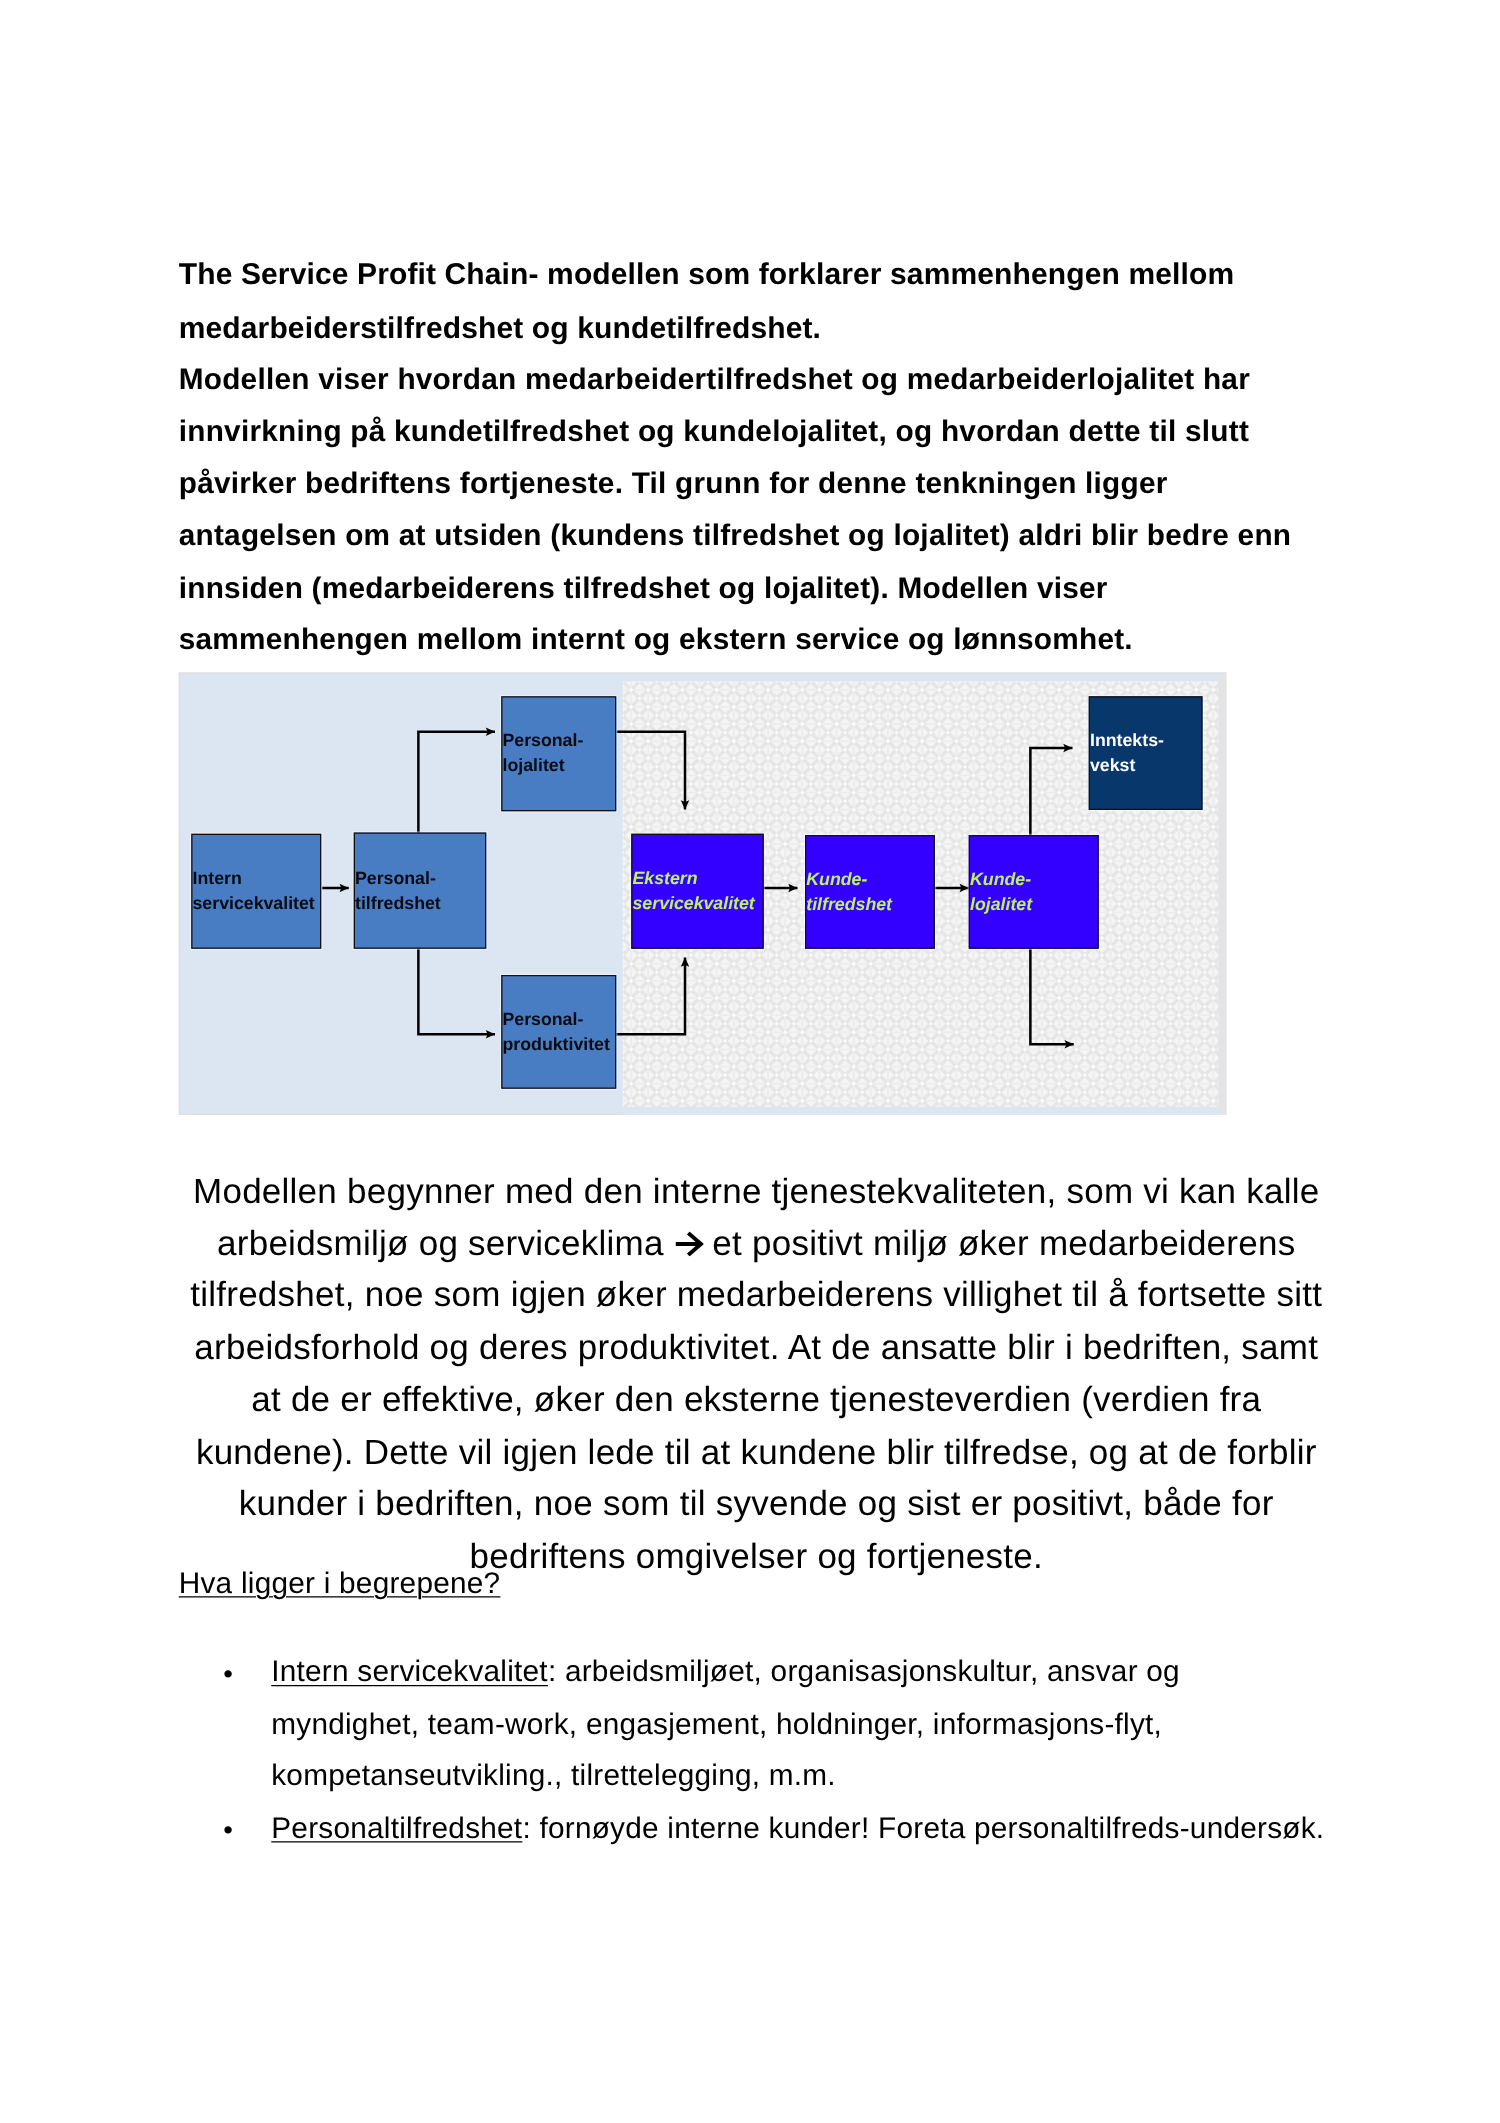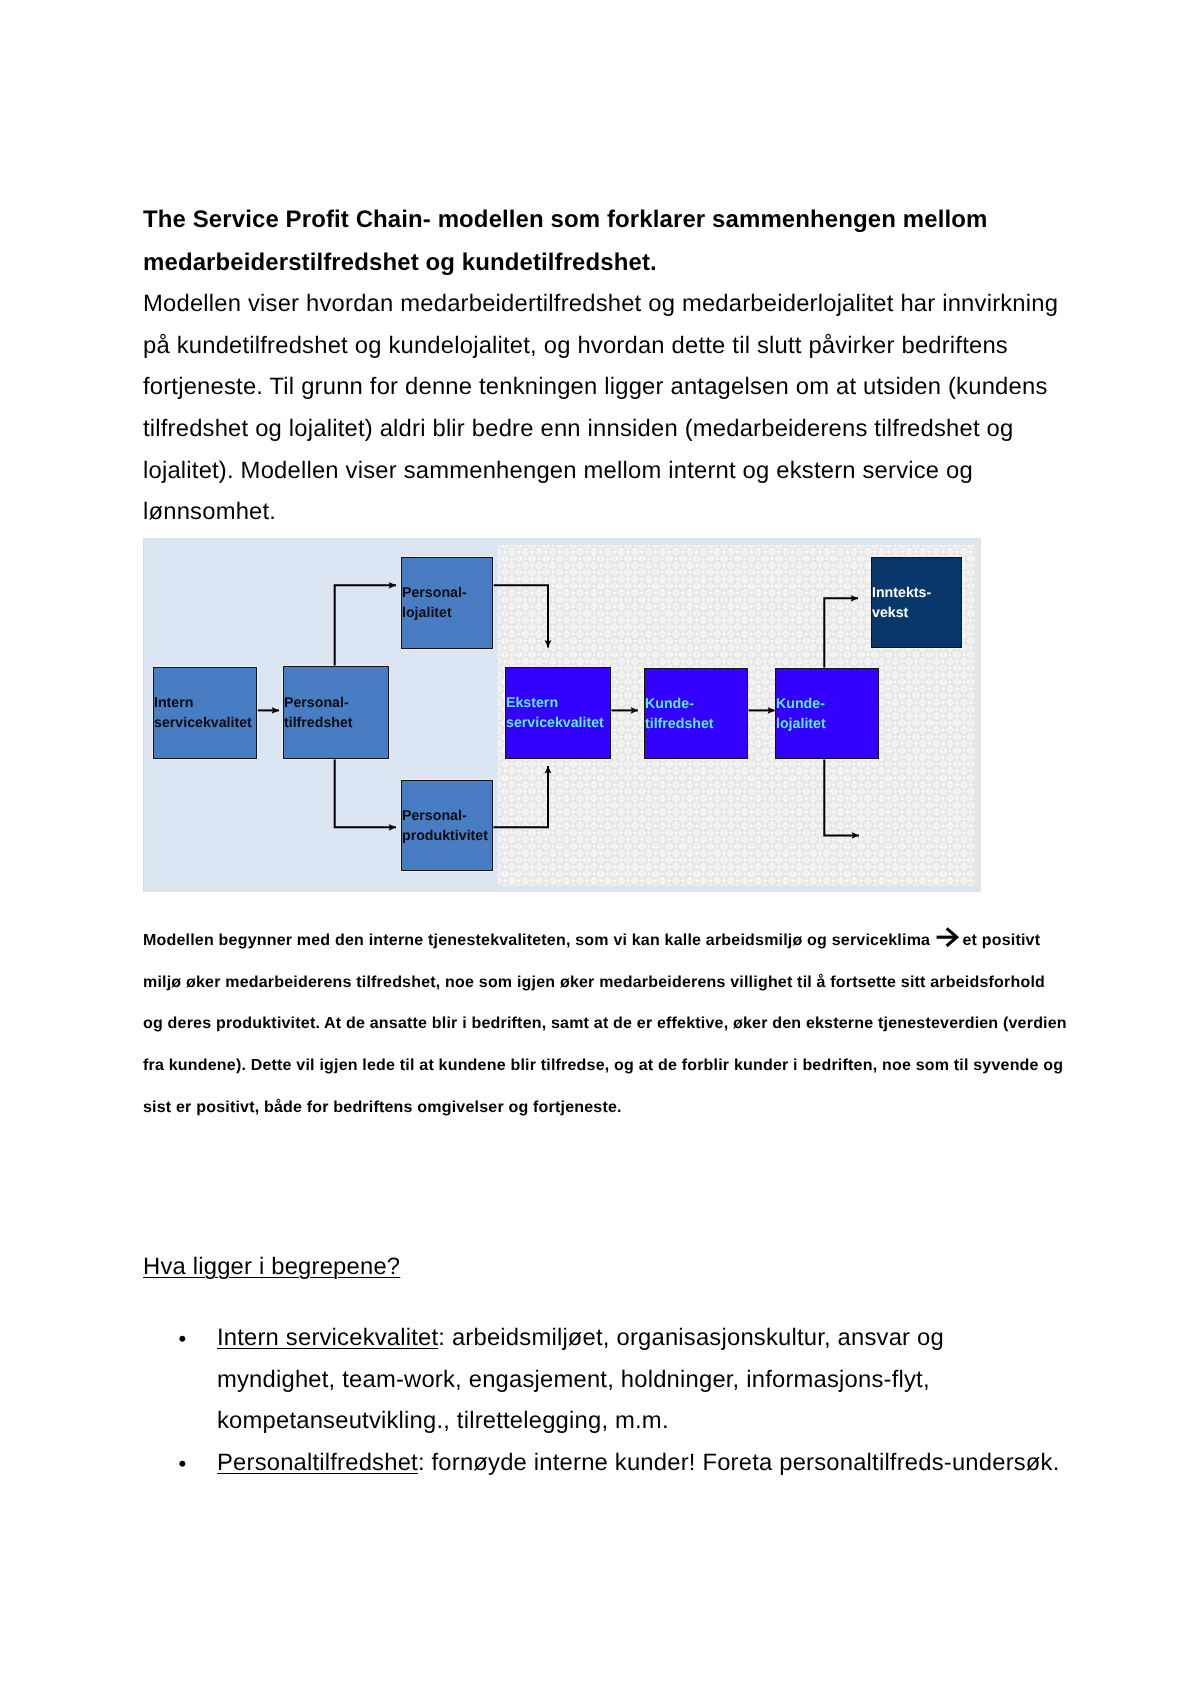"Modellen viser hvordan" .intro { font-weight: 400 -> 700 }
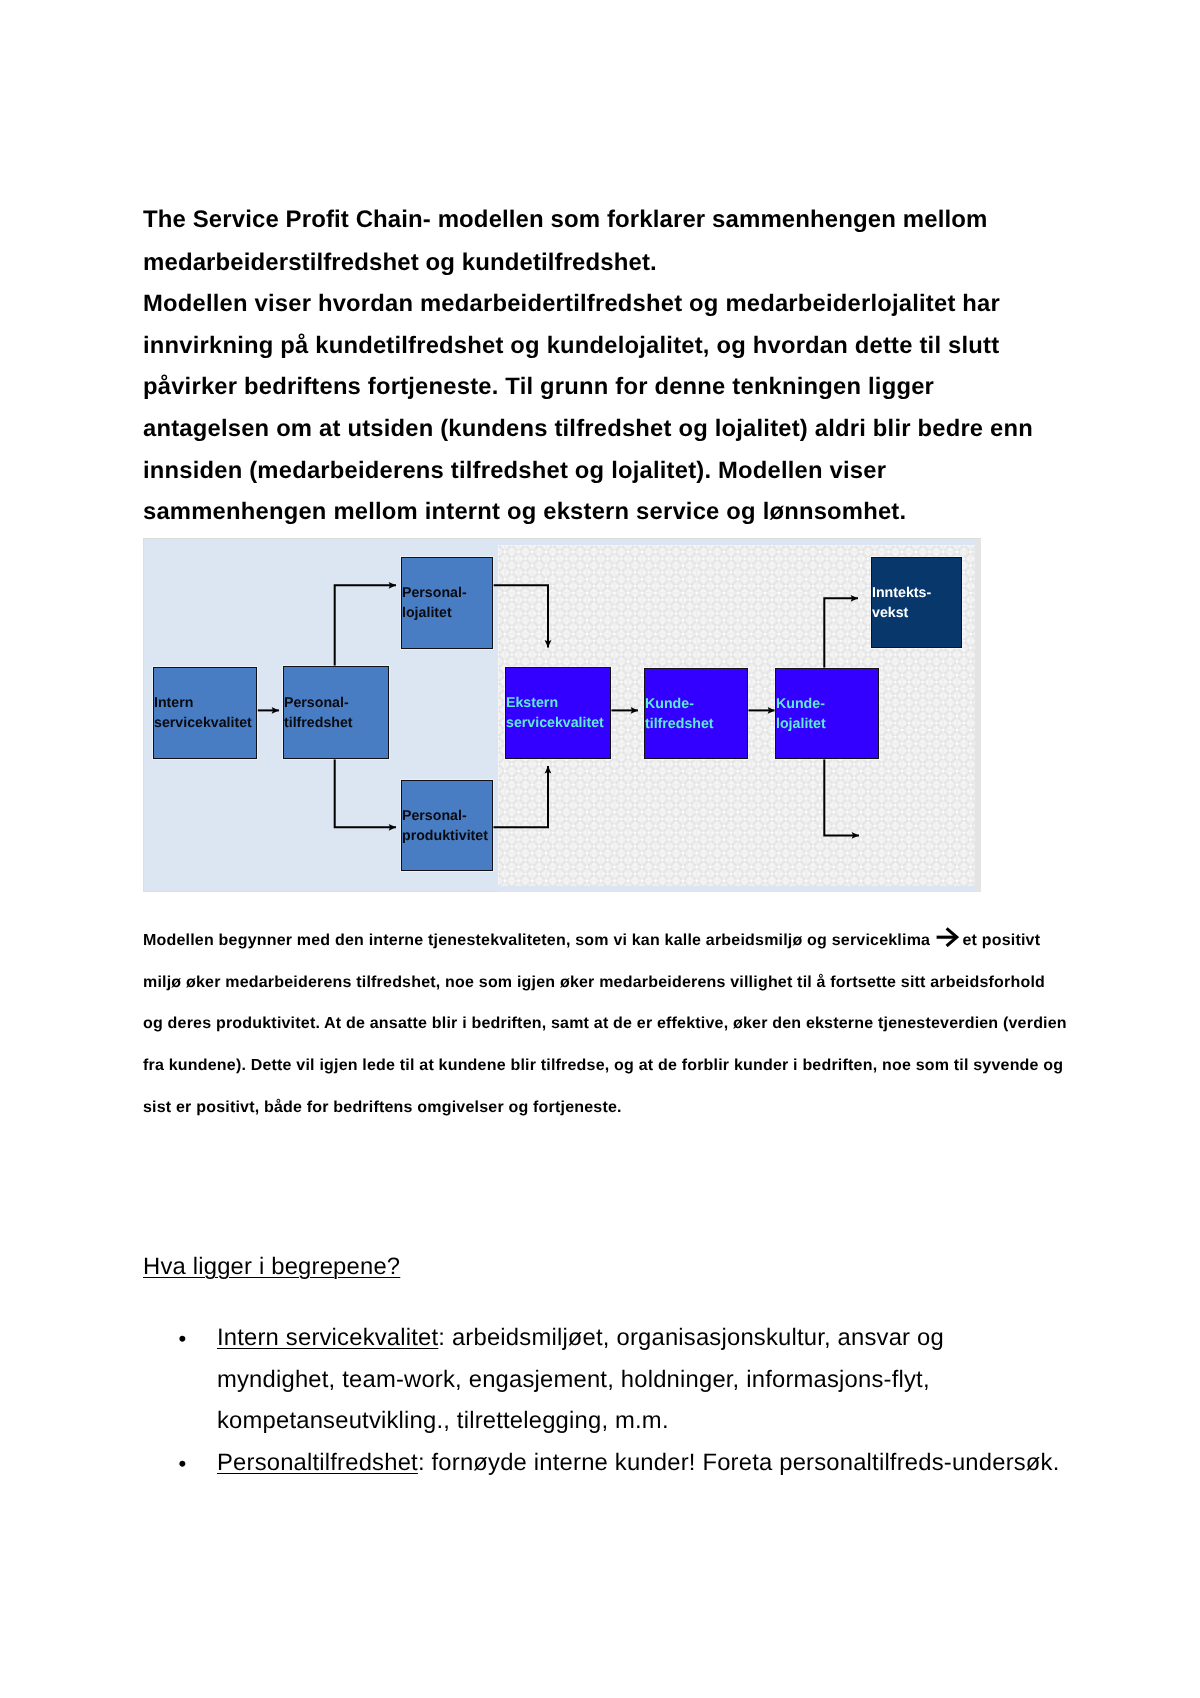"Ekstern" .node.bl { color: #5eead4 -> #bef264; font-style: none -> italic }
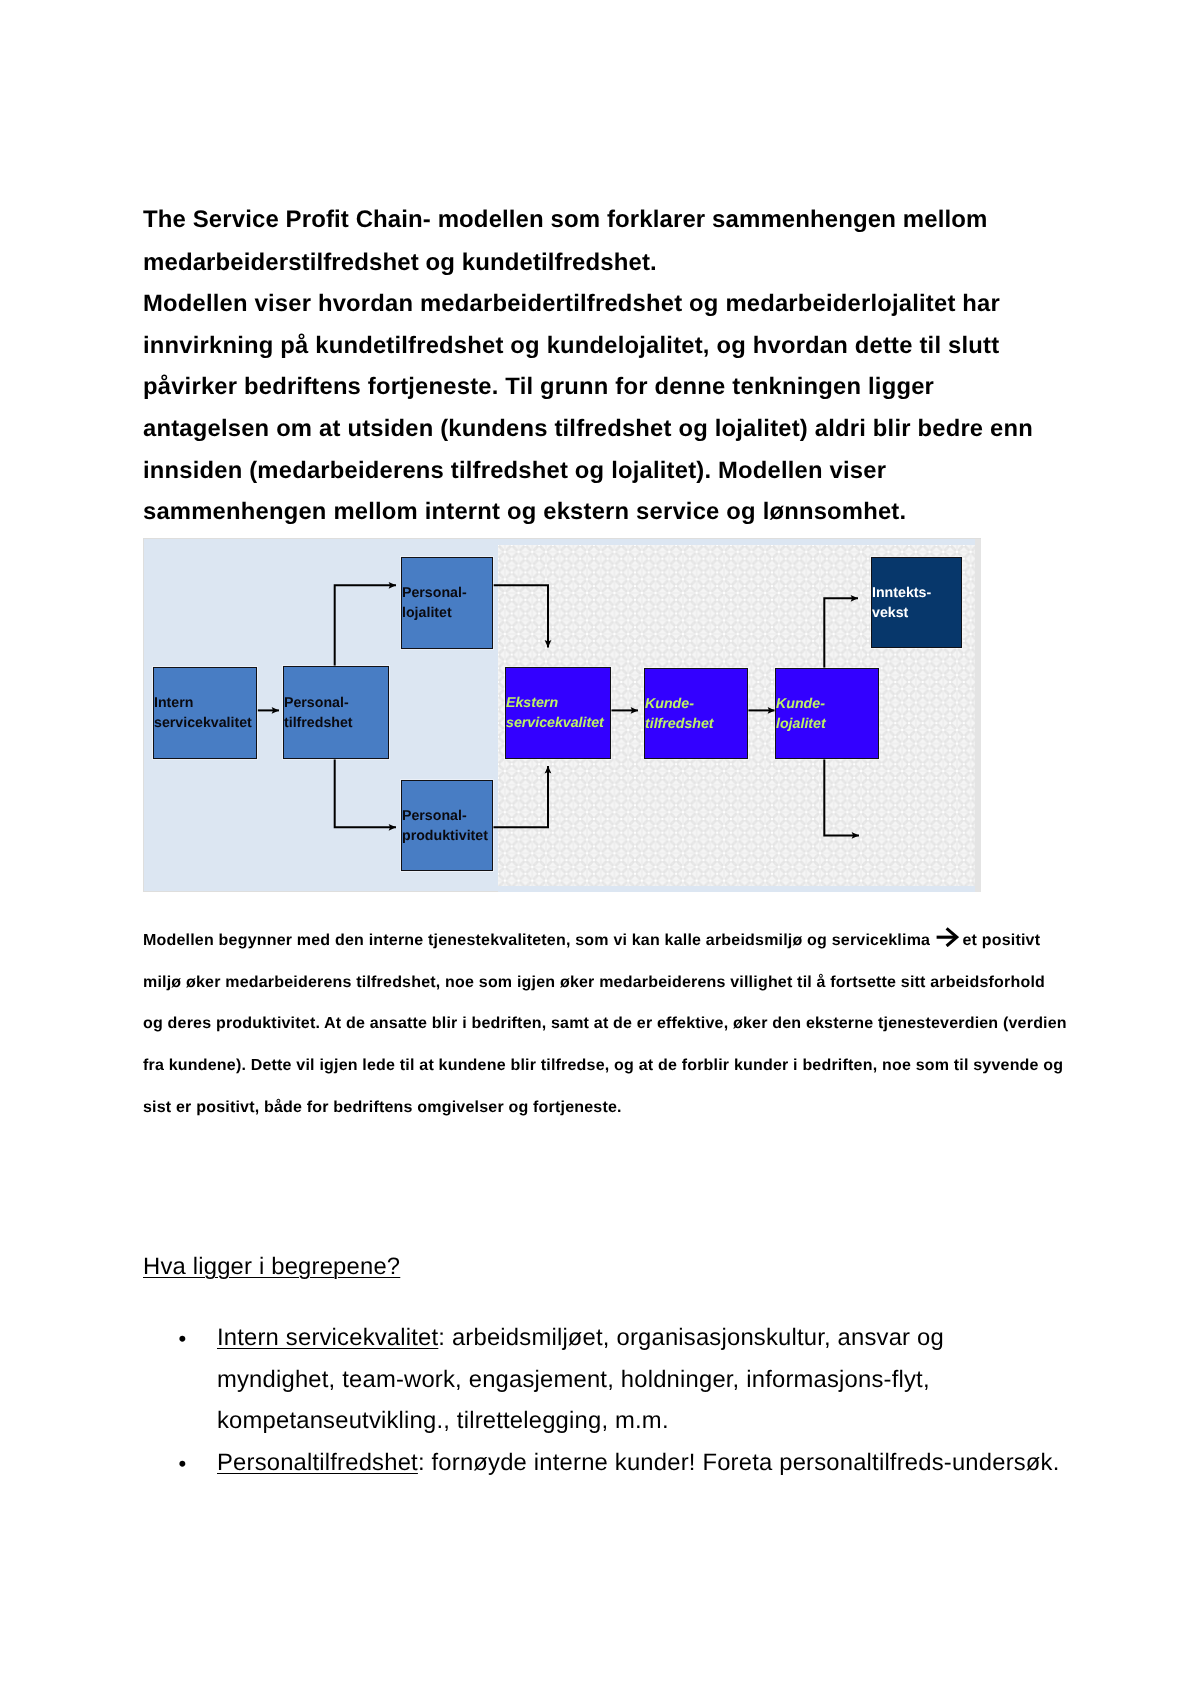"Modellen begynner med den interne" .after1 { font-size: 16px -> 28px; font-weight: 700 -> 400; text-align: none -> center }
